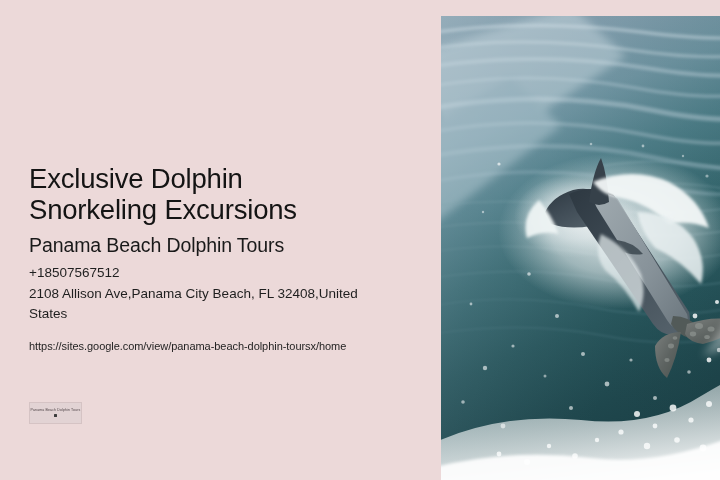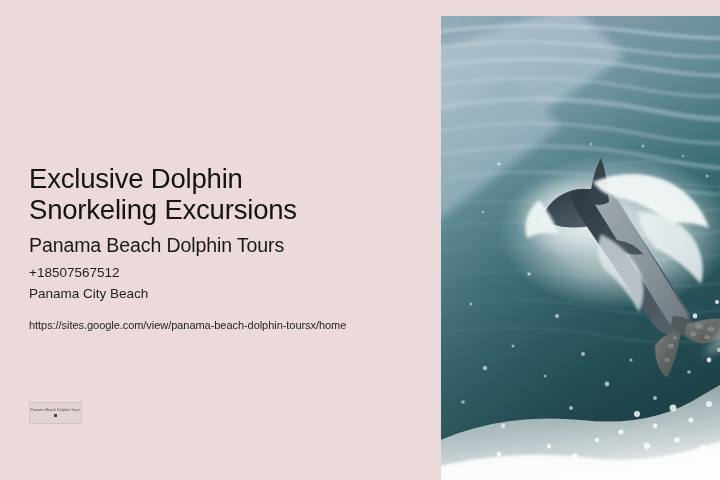"2108 Allison Ave,Panama City Beach," p.detail-line { html: none -> <p>2108 Allison Ave,Panama City Beach, FL 32408,United States</p> }
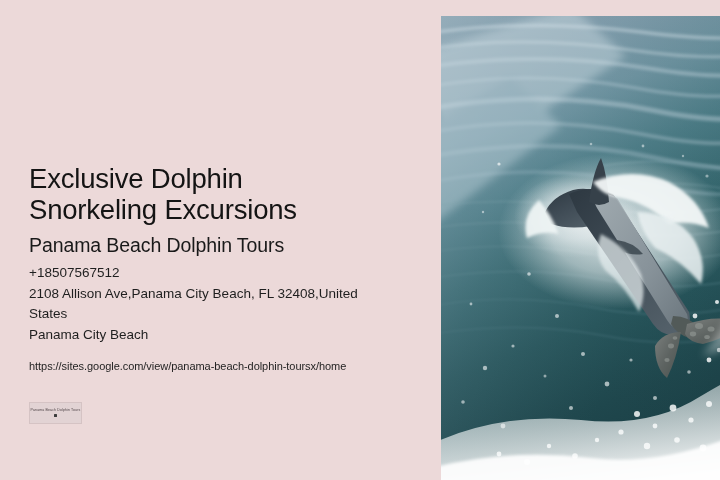"Panama City Beach" p.detail-line { html: <p>Panama City Beach</p> -> none }
